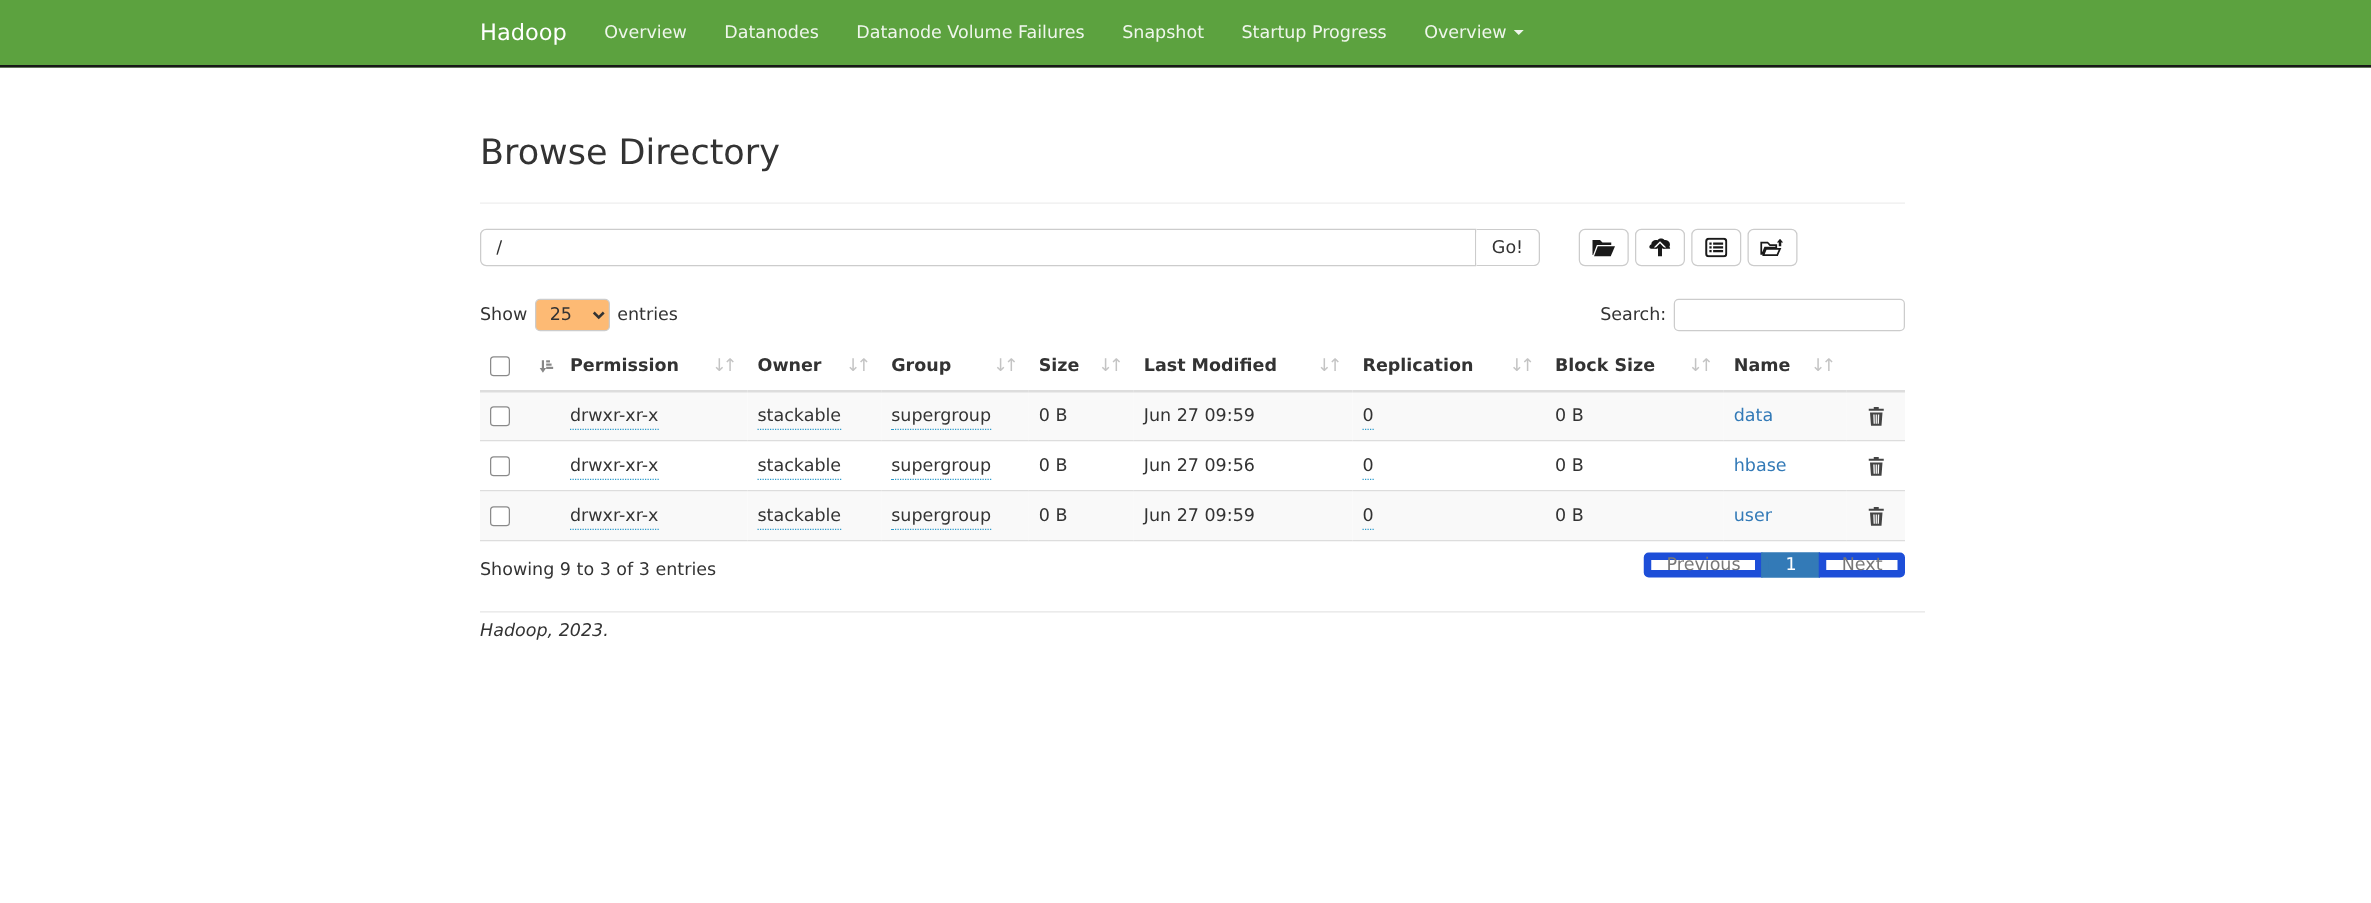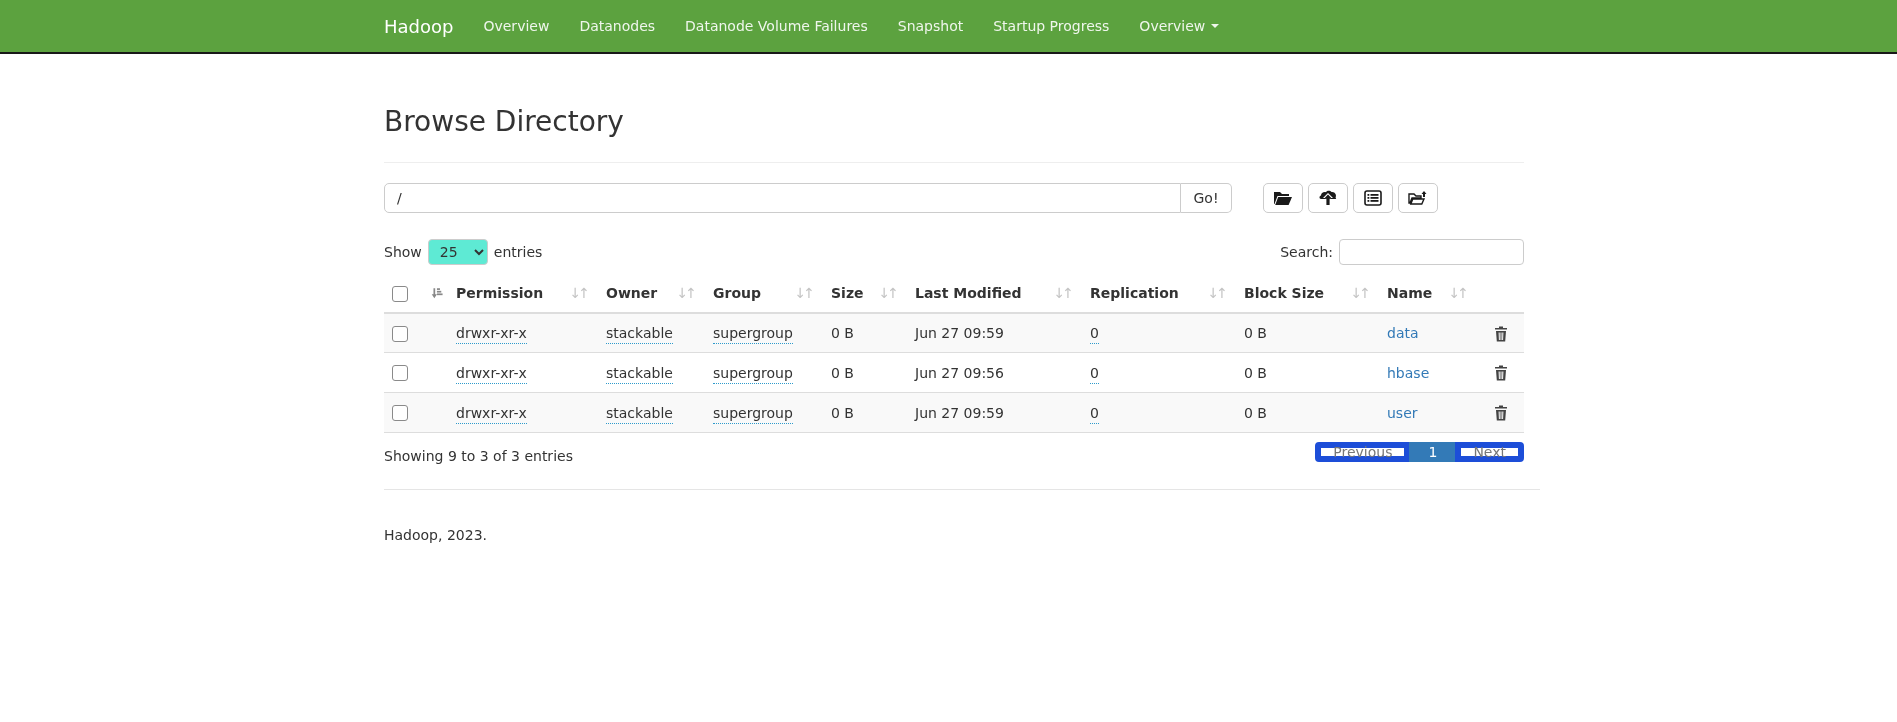"25" .page-size { background: #5eead4 -> #fdba74 }
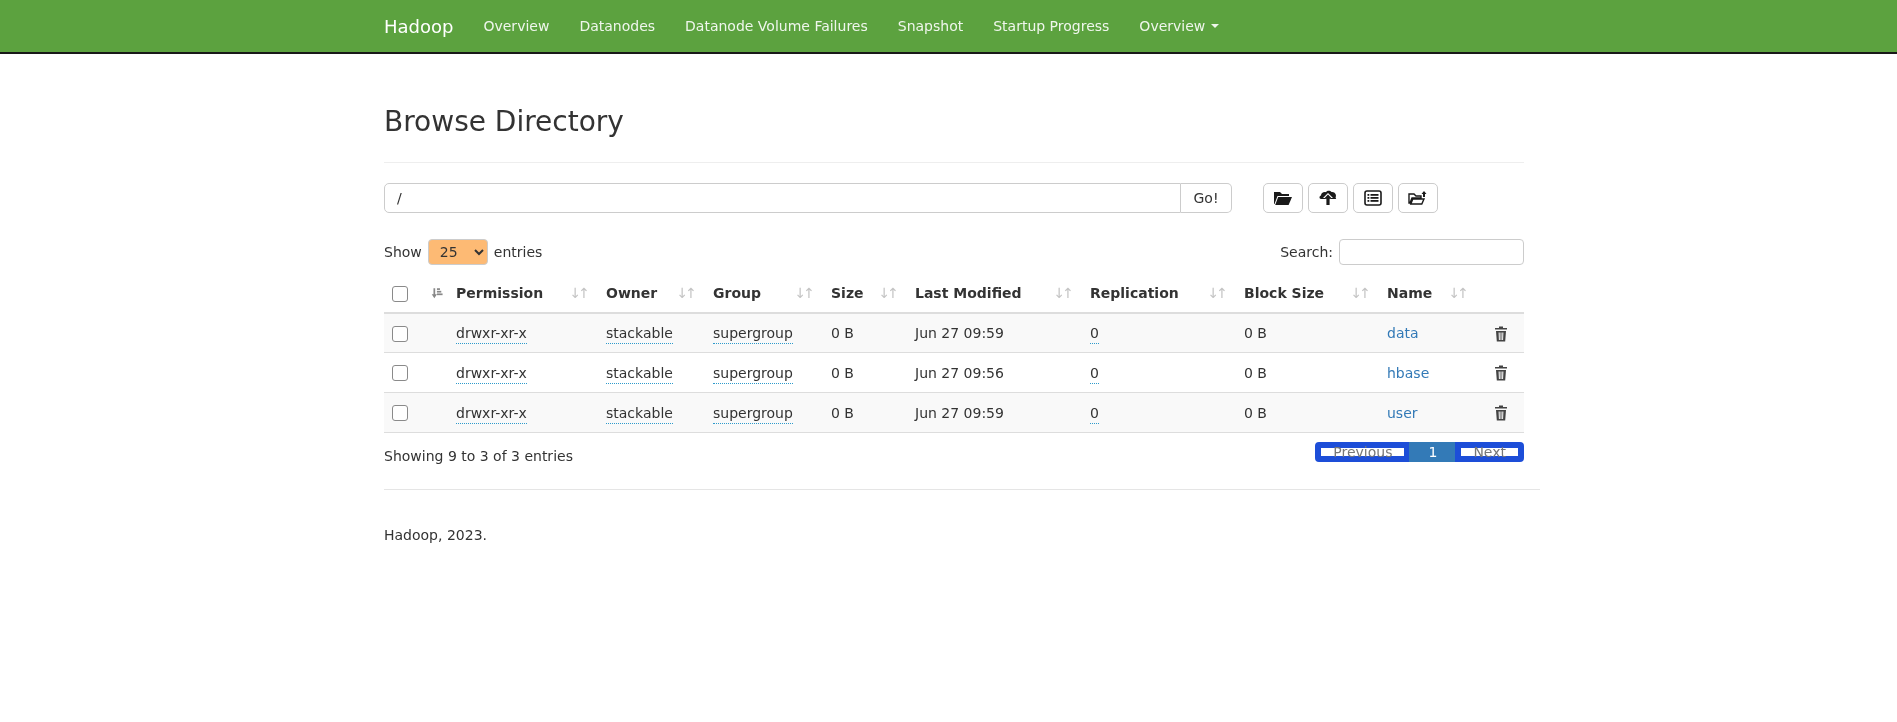"Hadoop, 2023." .copyright { font-style: none -> italic; margin-top: 37px -> 7px }
